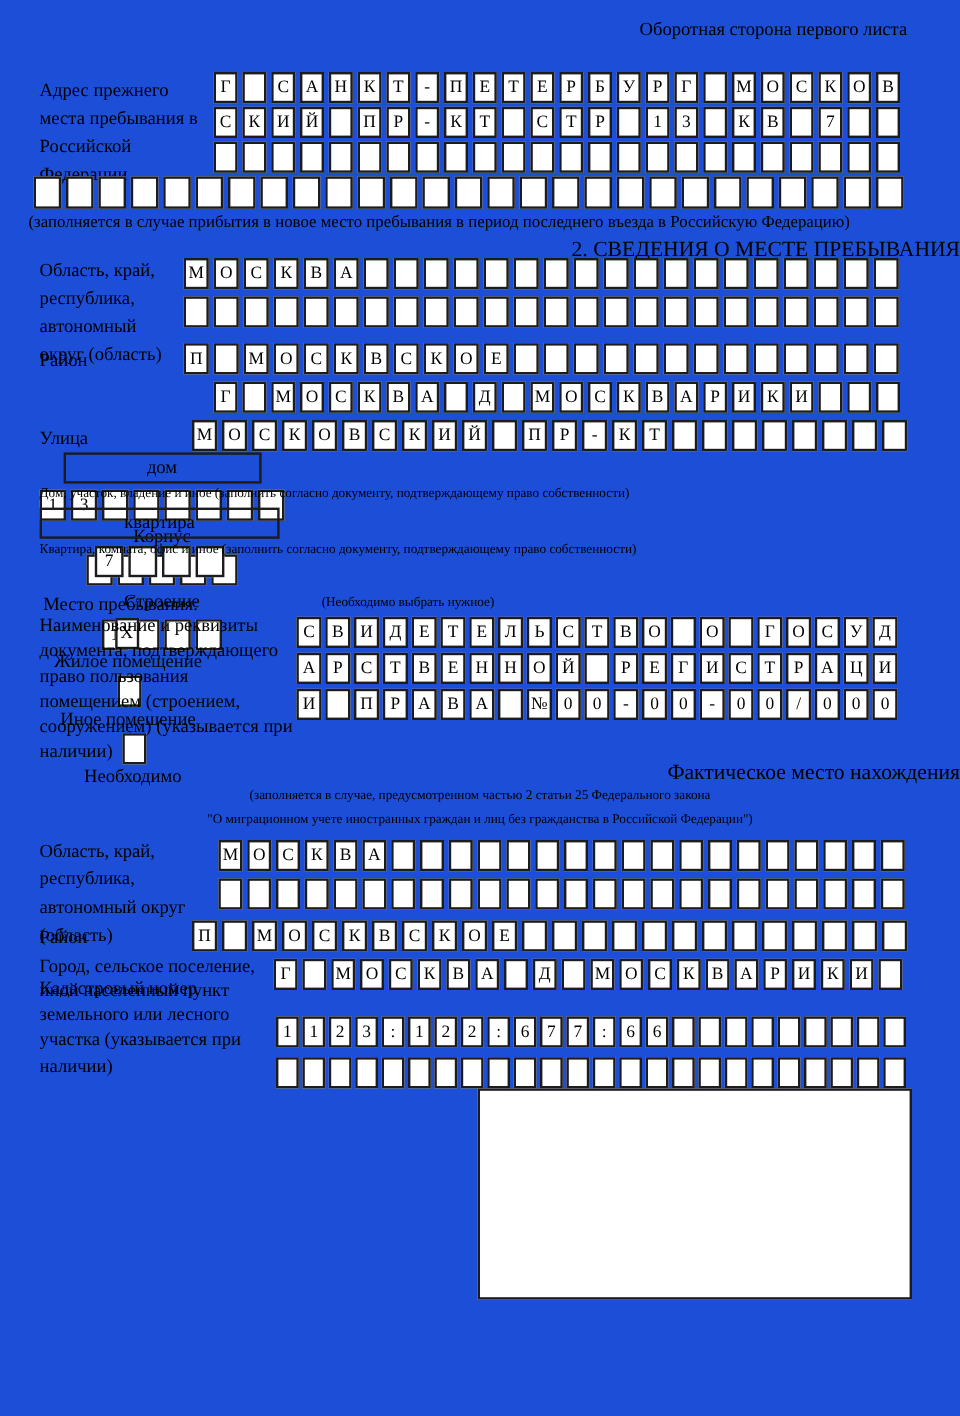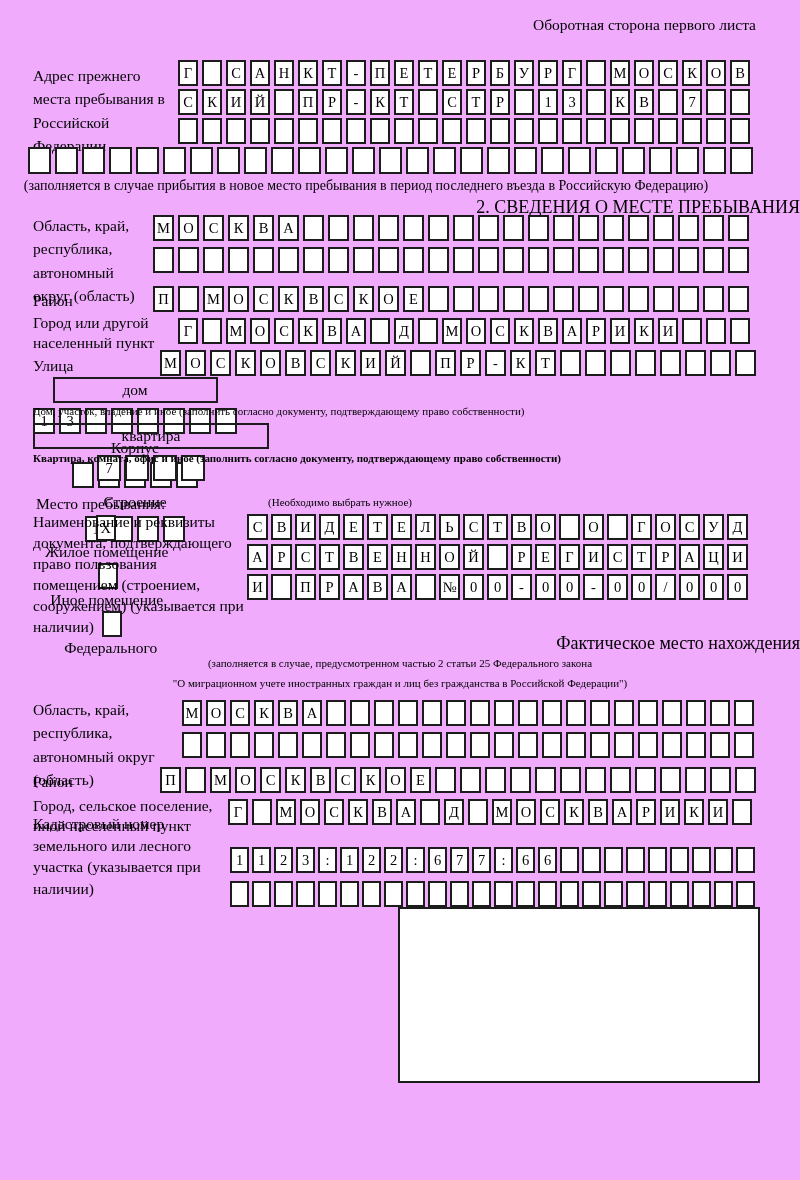"Оборотная сторона первого листа" .page { background: #f0abfc -> #1d4ed8 }
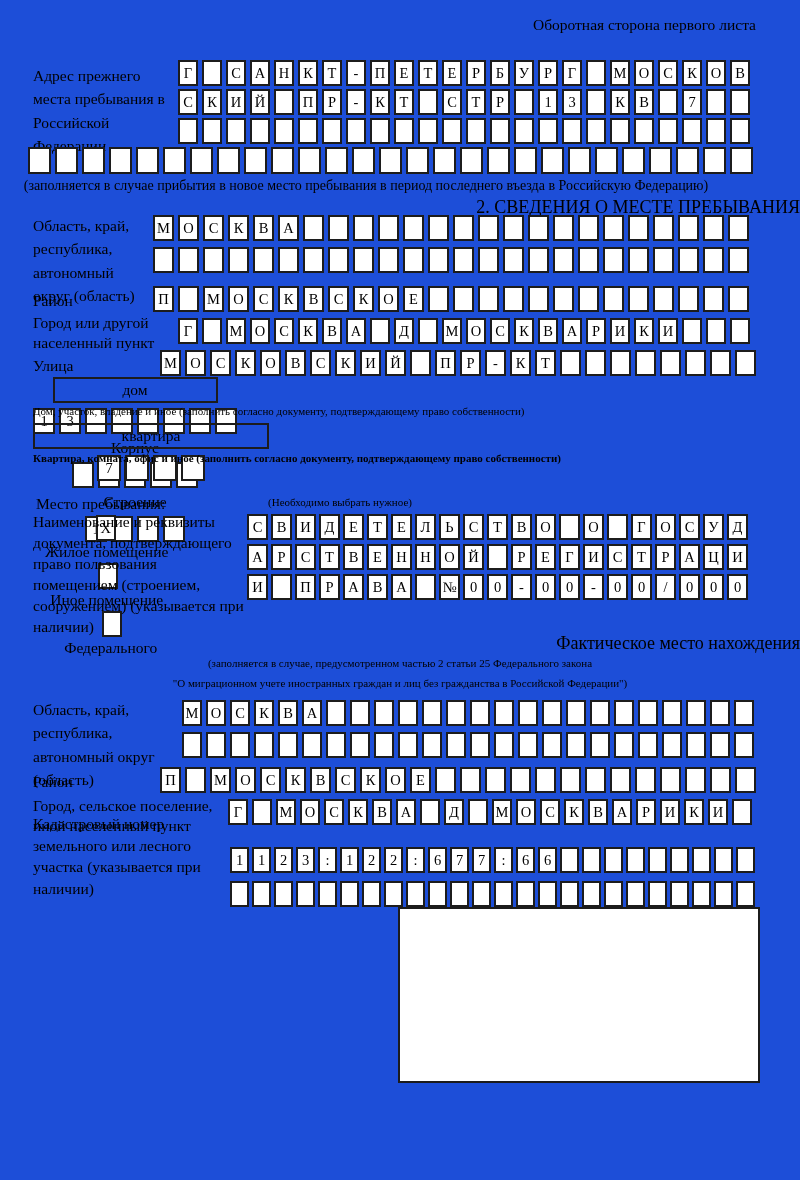"Город или другой населенный пункт" div.abs { html: <div>Город или другой населенный пункт</div> -> none }
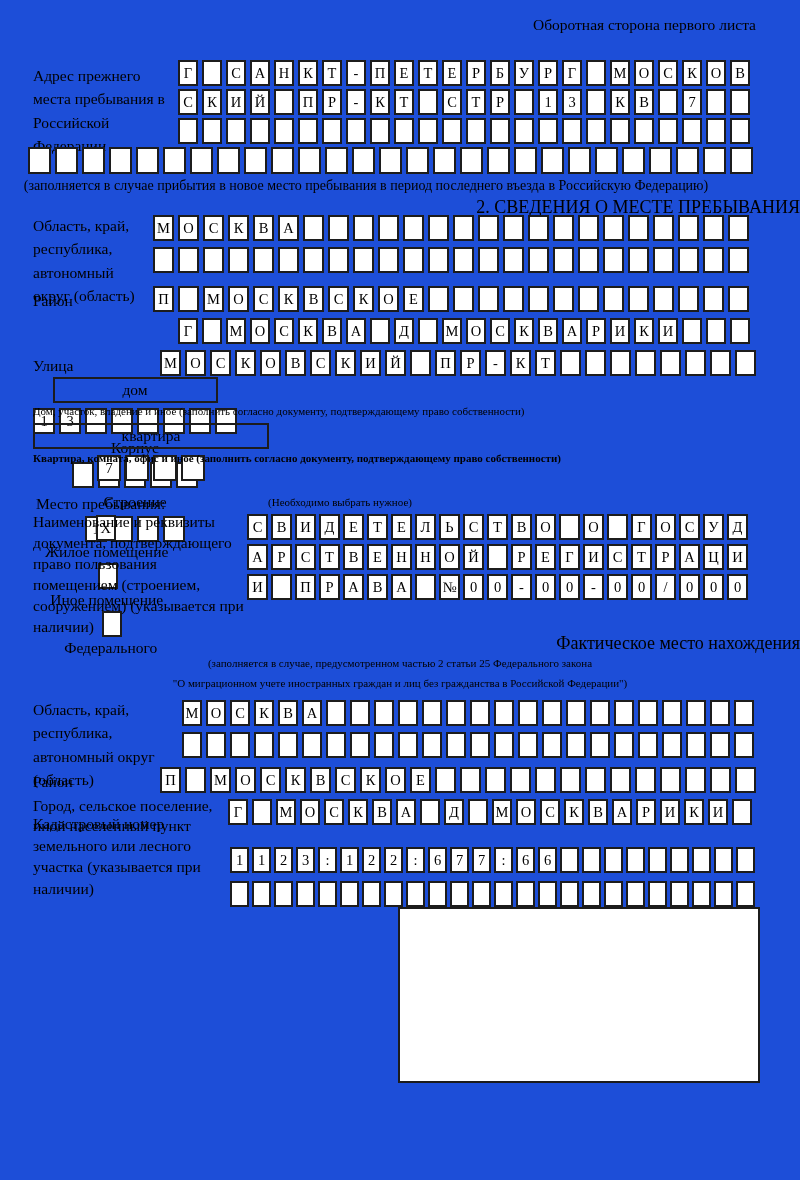"квартира" div.wbox { width: 236px -> 200px }
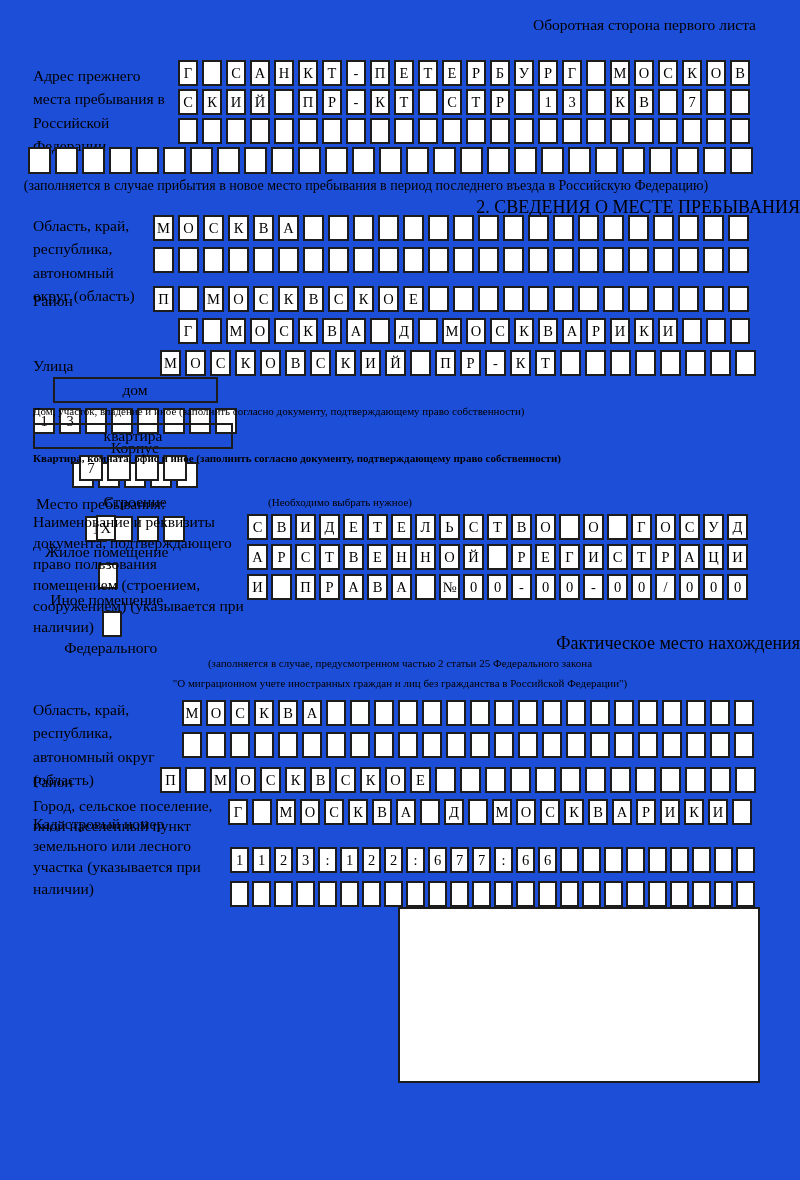"Квартира, комната, офис и иное" div.abs { font-weight: bold -> none }
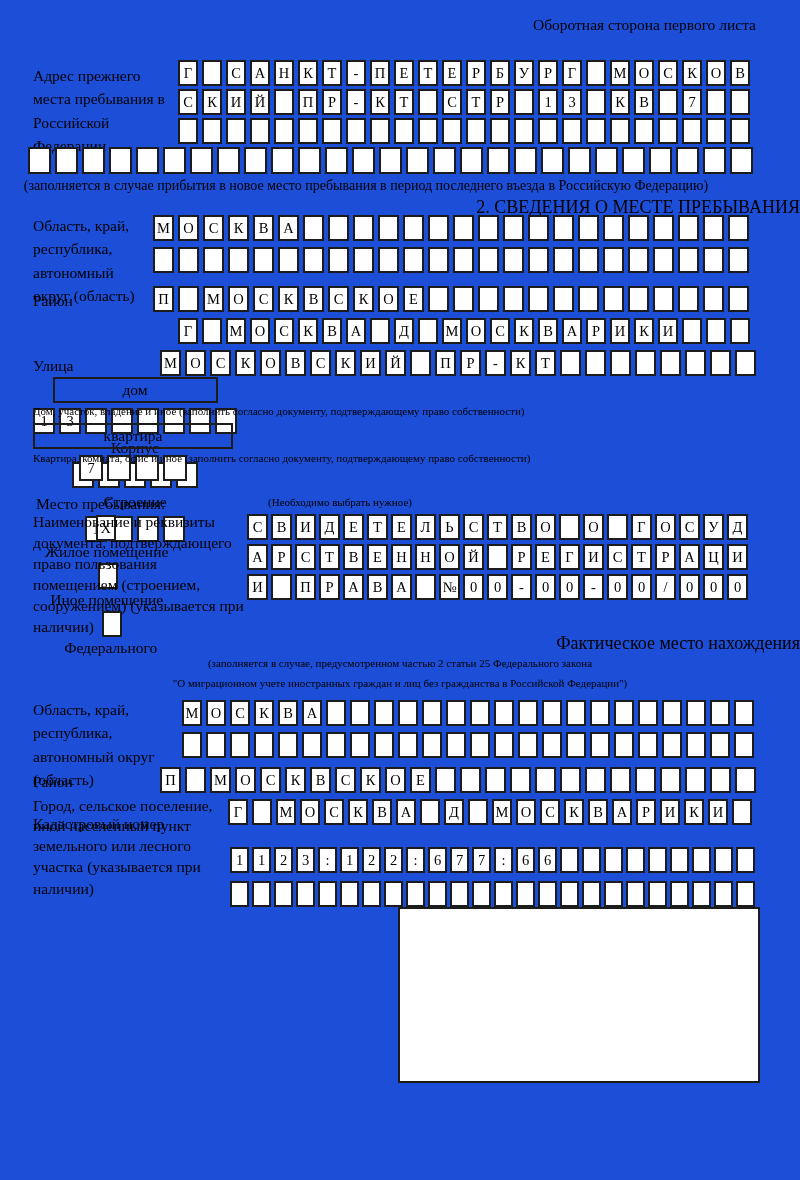"Федерального" span.inline-lbl { text: Федерального -> Необходимо }
